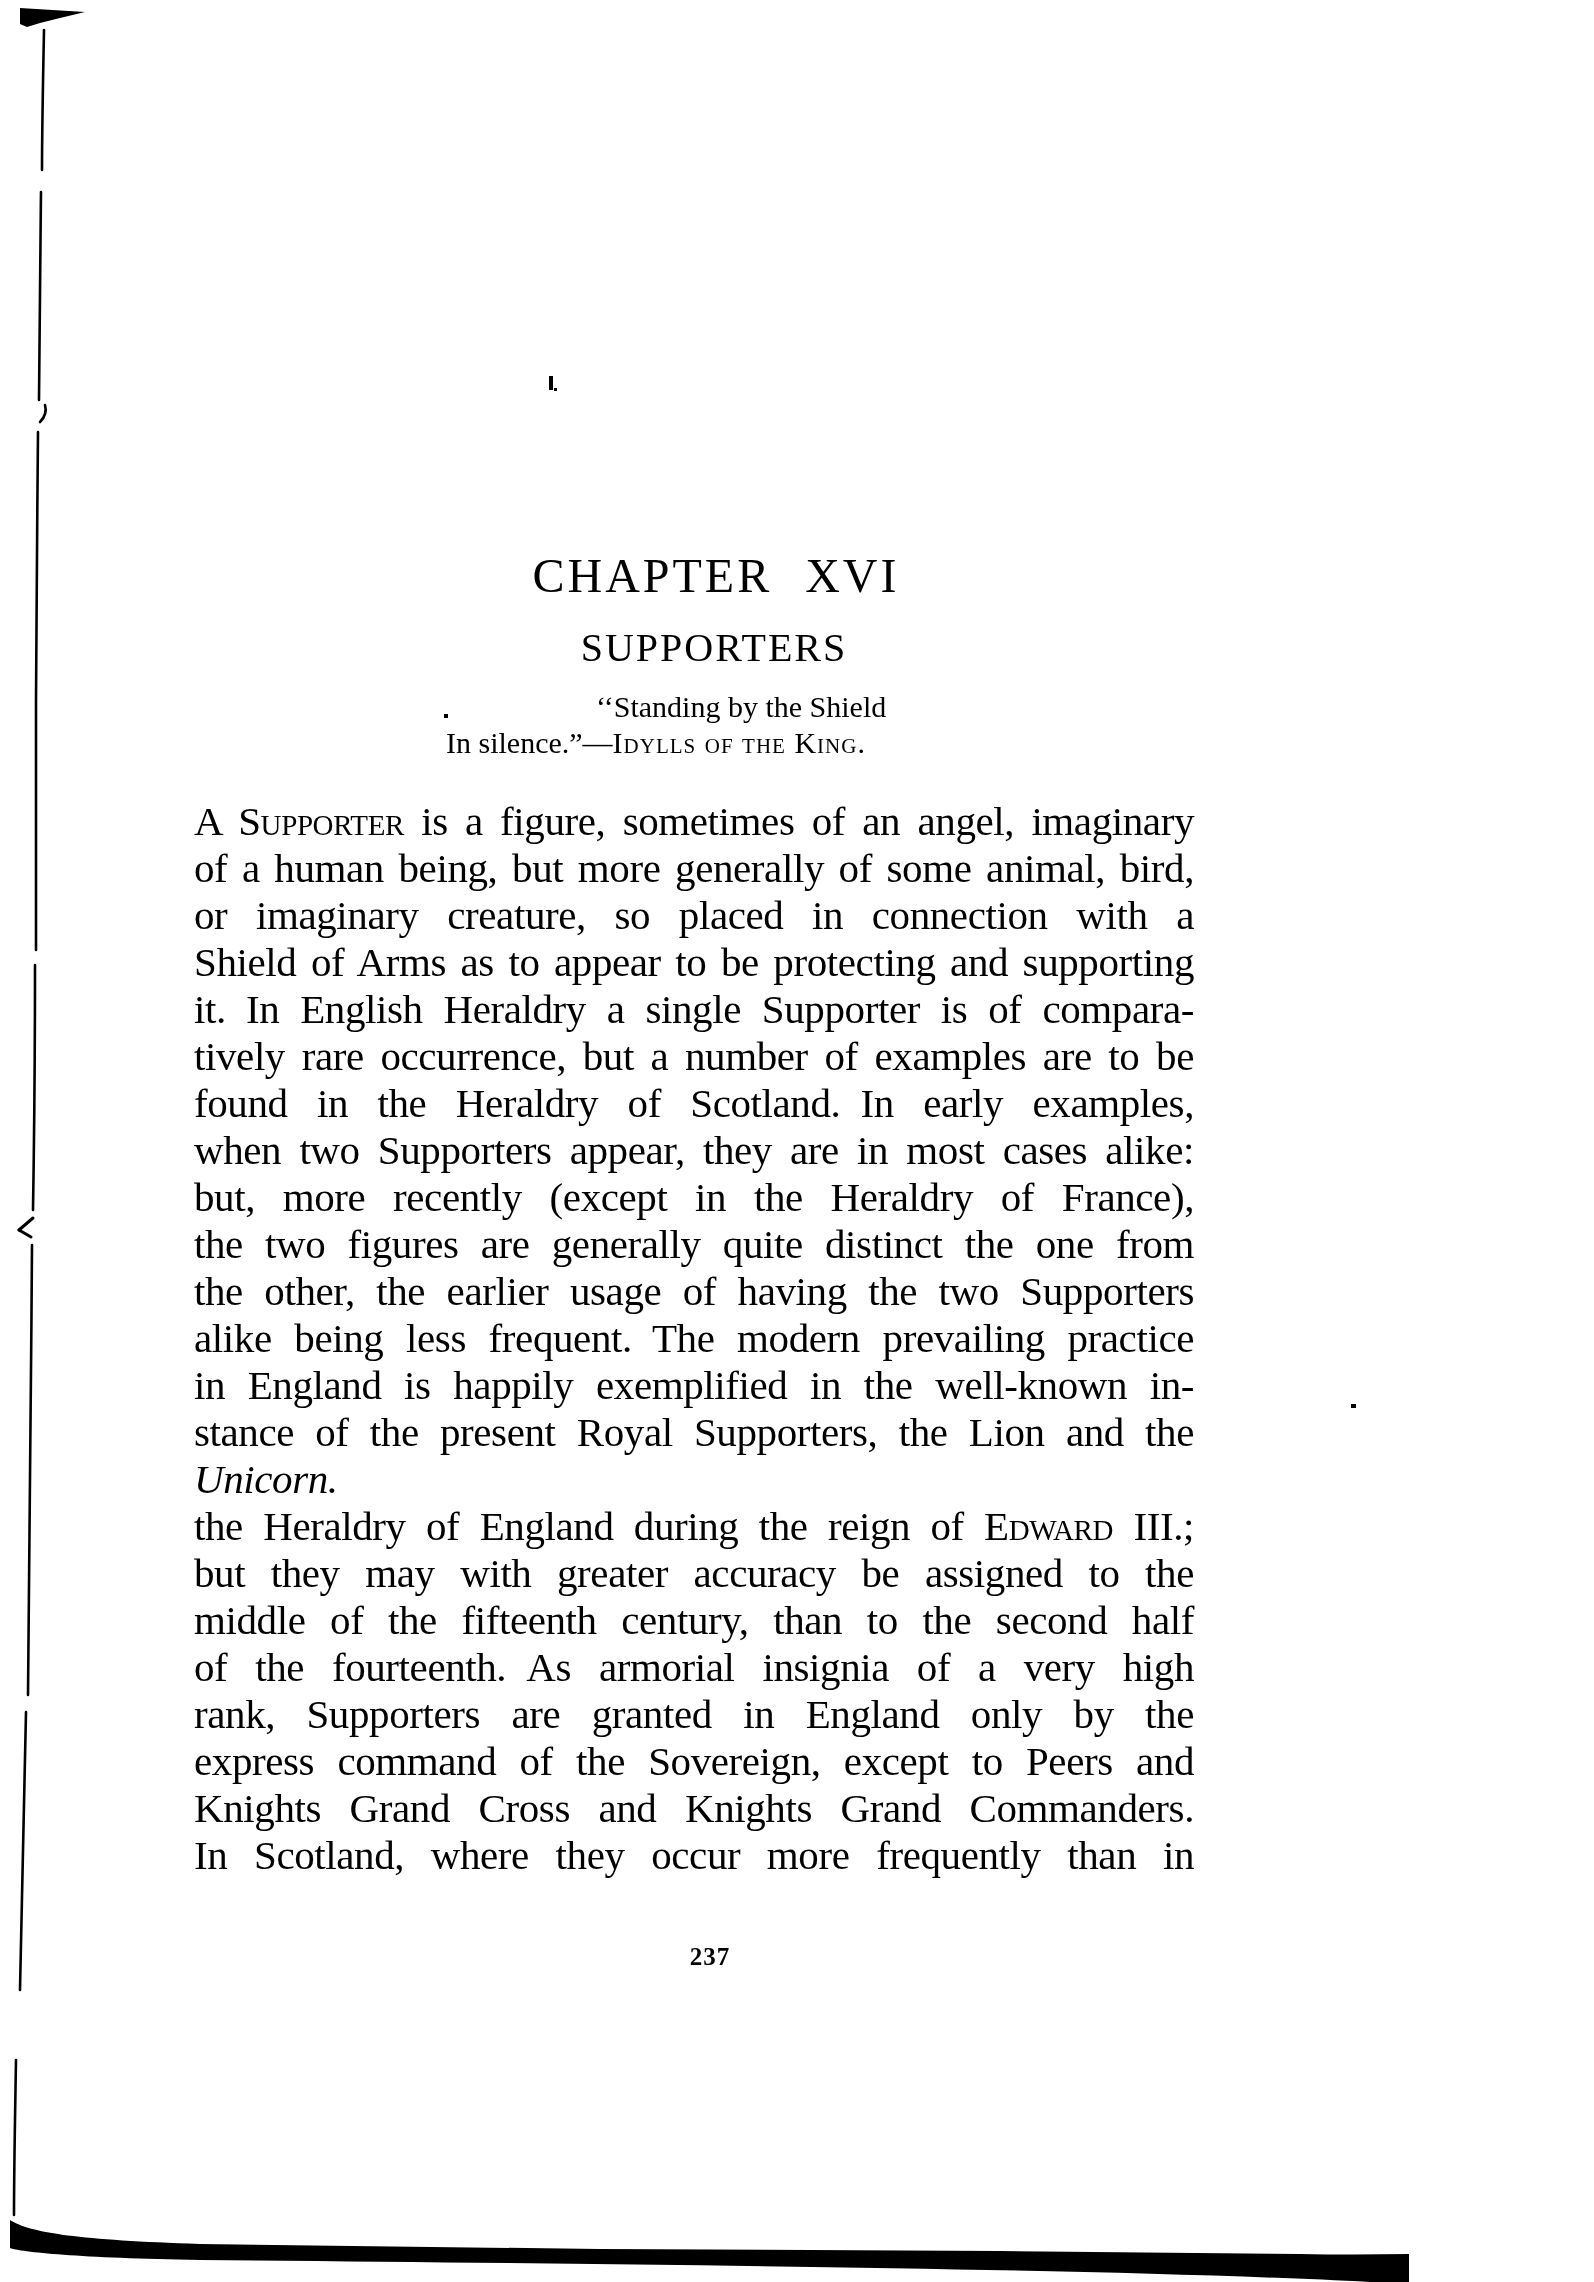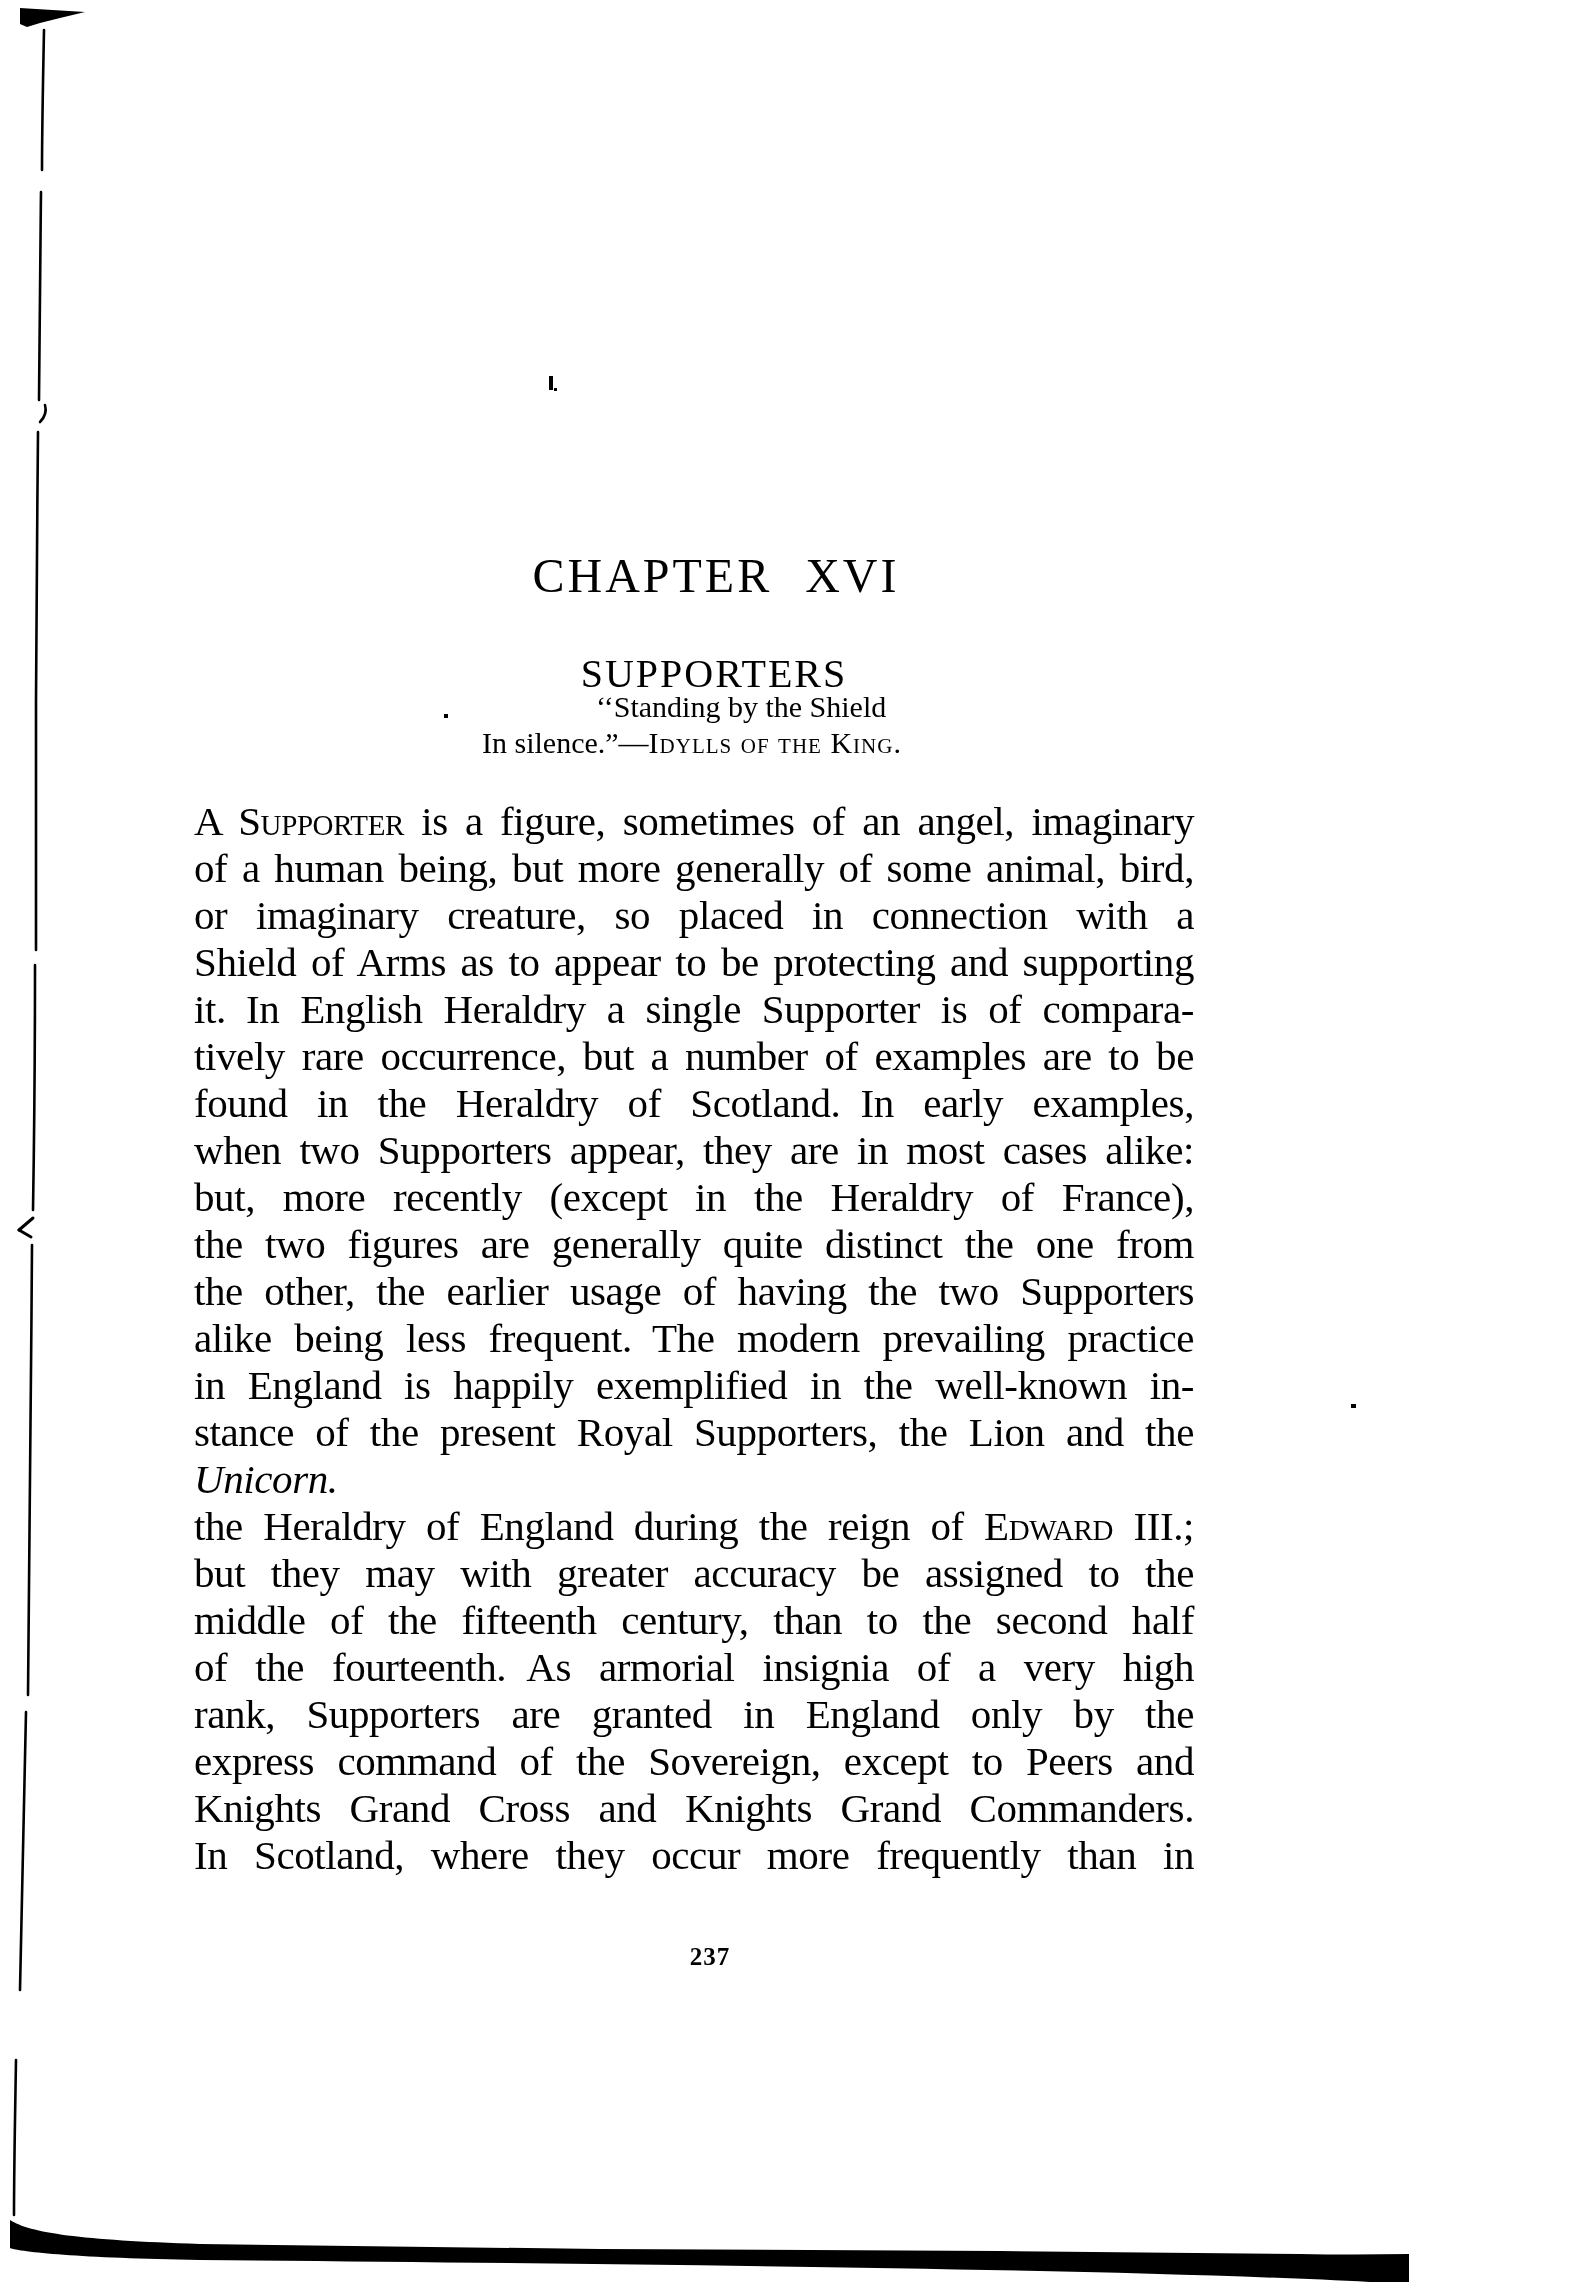"SUPPORTERS" .chapter-subtitle { top: 654px -> 628px }
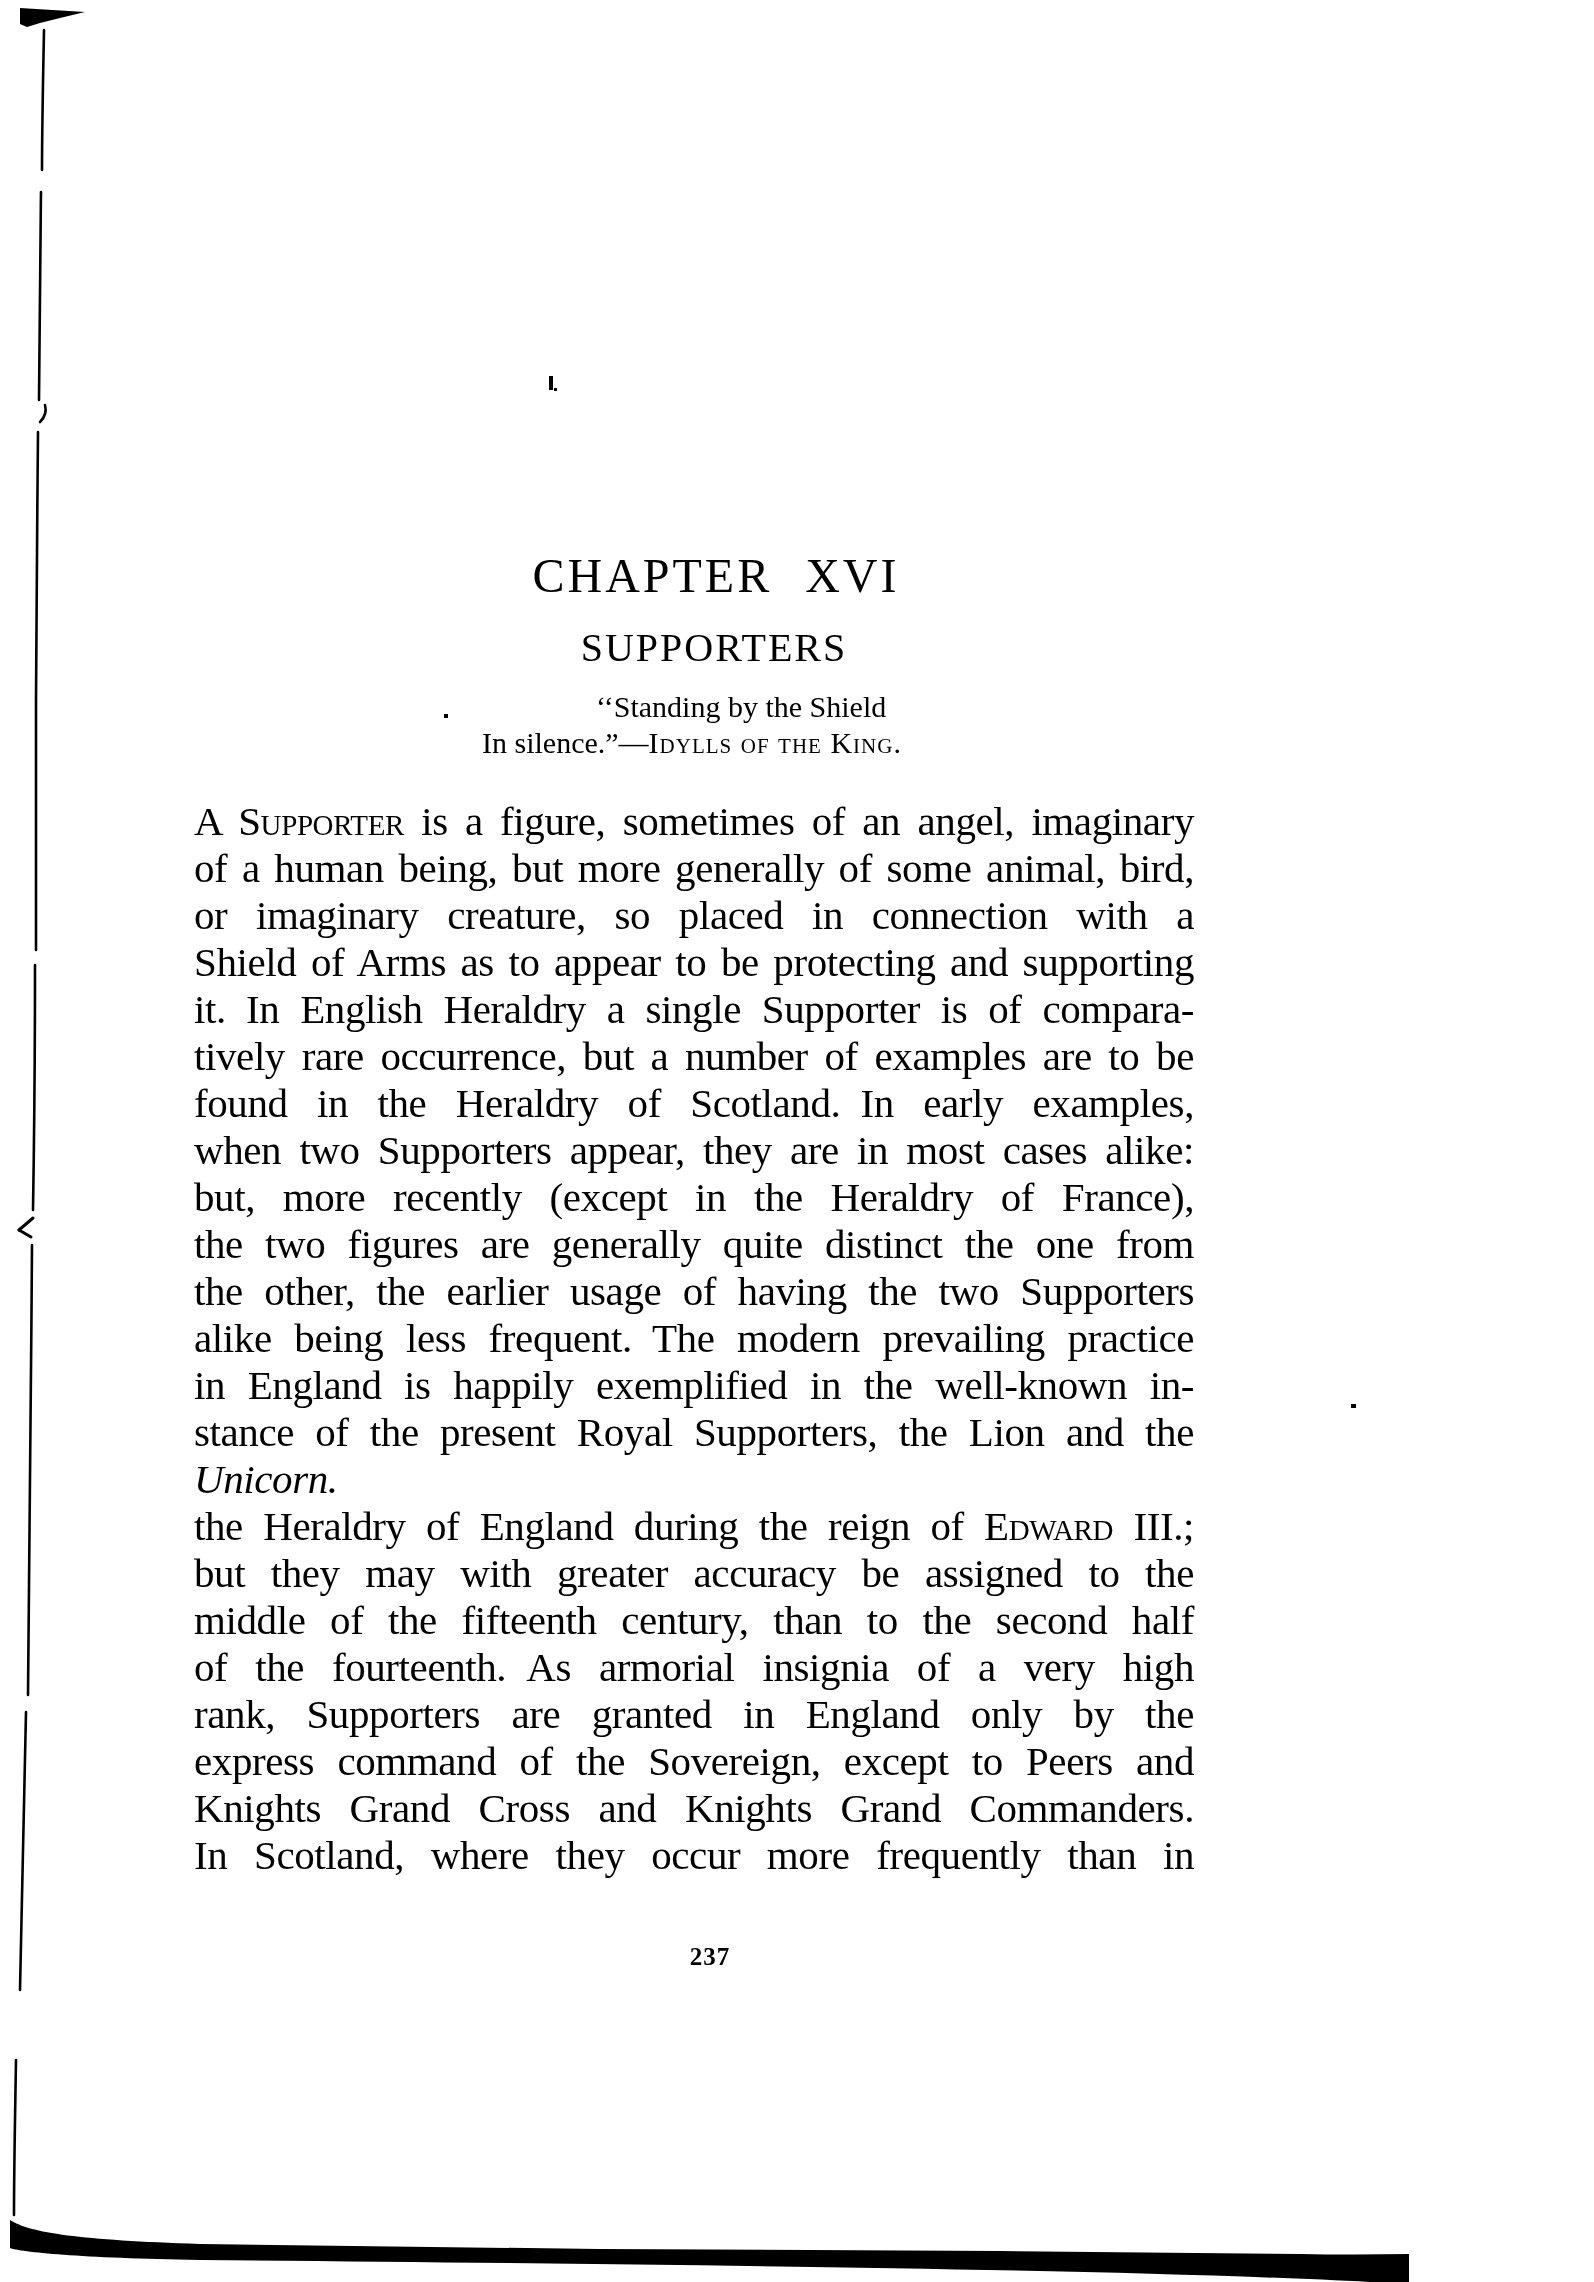"In silence.”—Idylls of the King." .epigraph-line2 { margin-left: 36px -> none }
